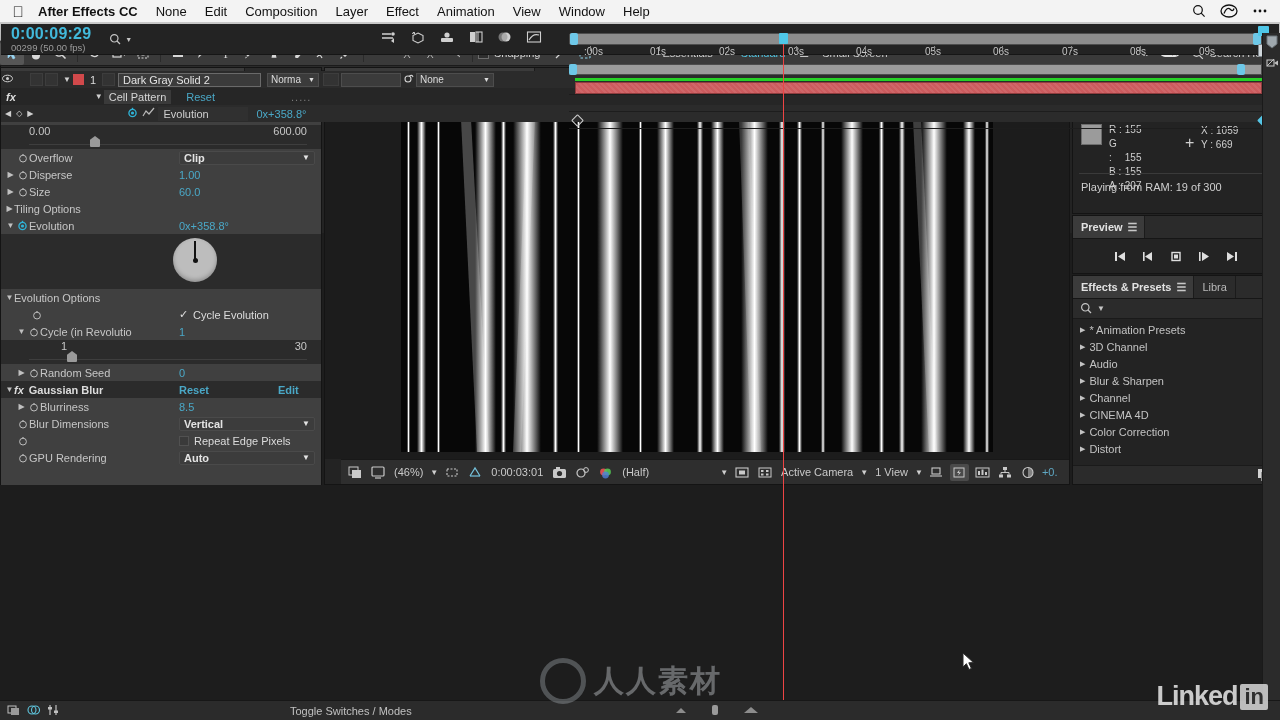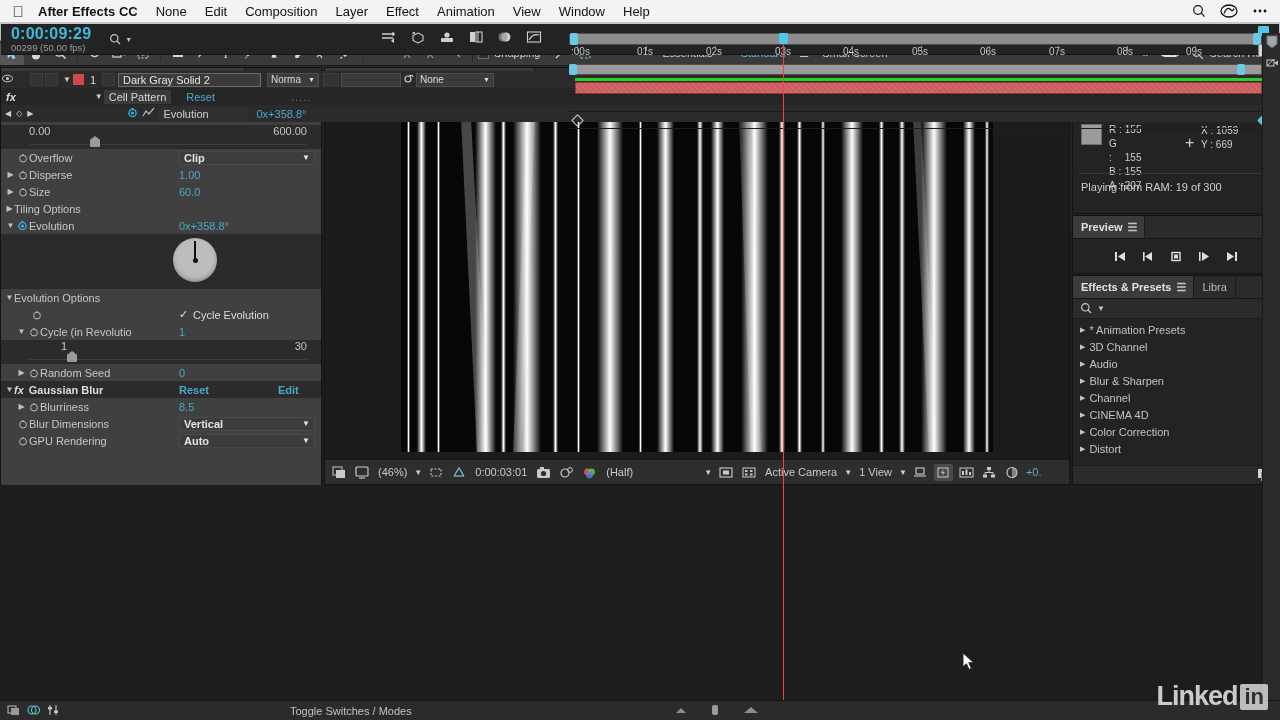":00s" .ruler-nums { left: 0 -> 13px }
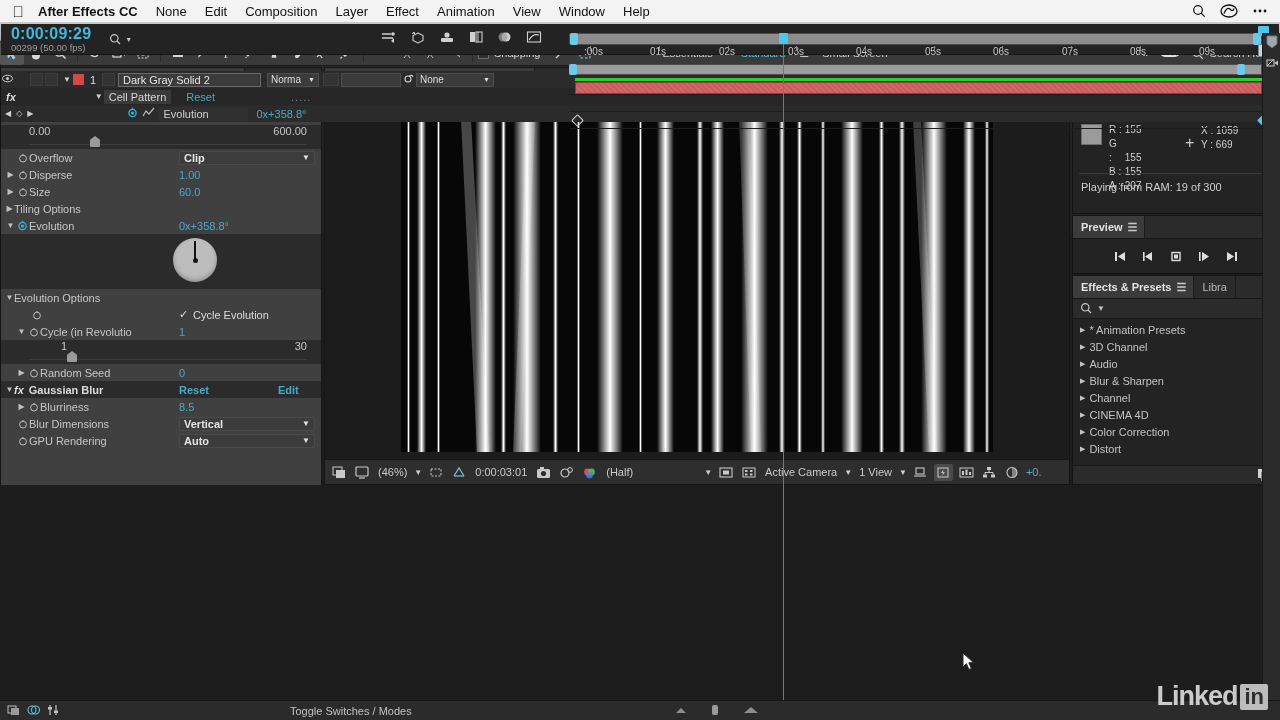"Repeat Edge Pixels" div.ec-row { html: none -> <div> <span></span> <span> <svg> <circle></circle> <line></line> </svg> </span> <span></span> <span>Repeat Edge Pixels</span> </div> }
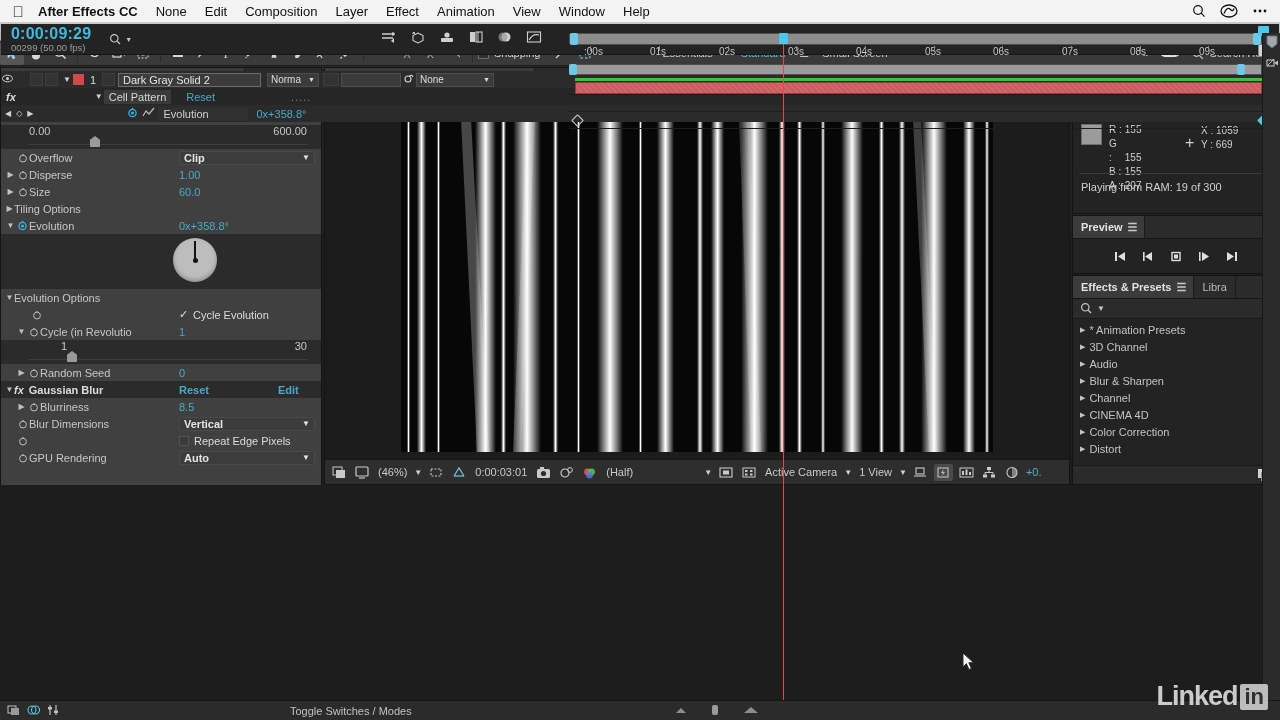"(46%)" .comp-footer { margin-left: none -> 16px }
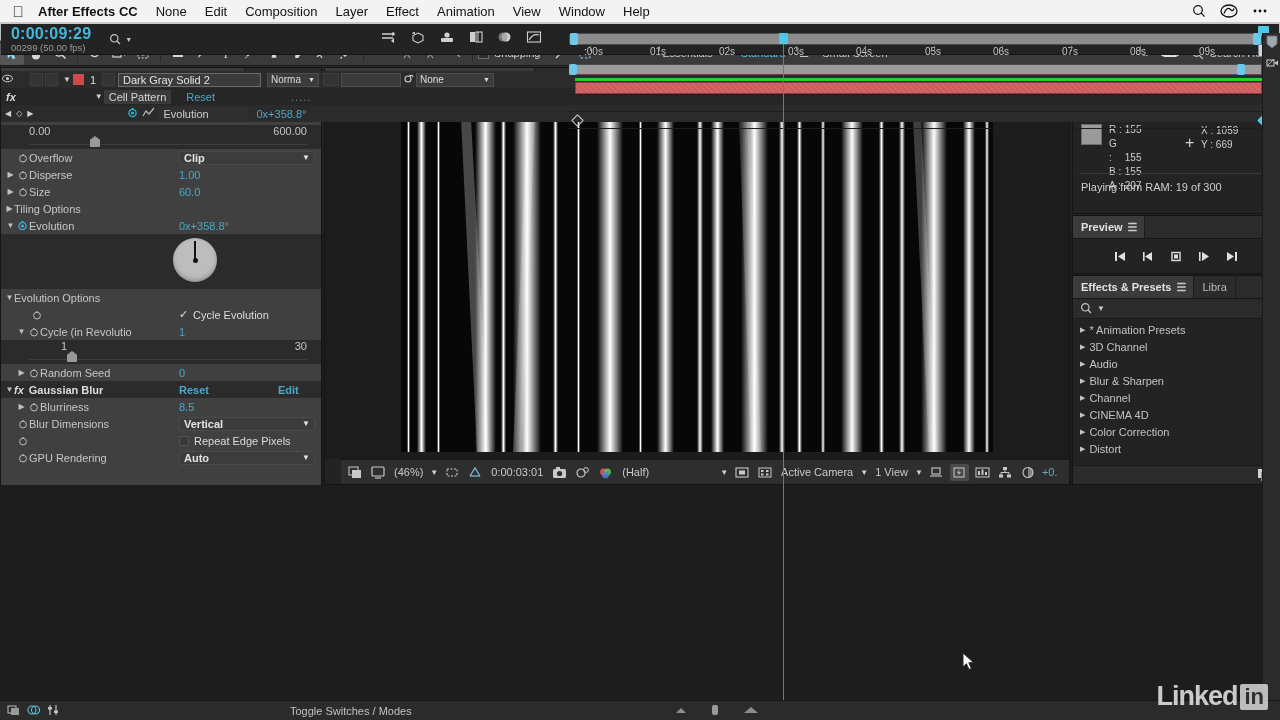"人人素材" div.wm { html: none -> <div> <div></div> <div>人人素材</div> </div> }
